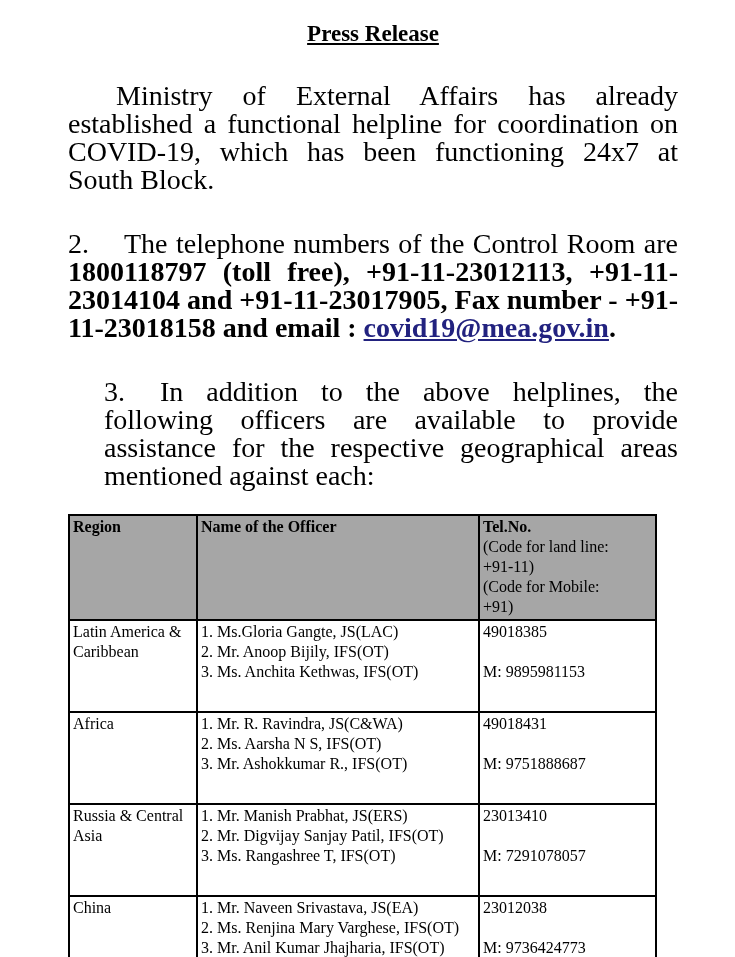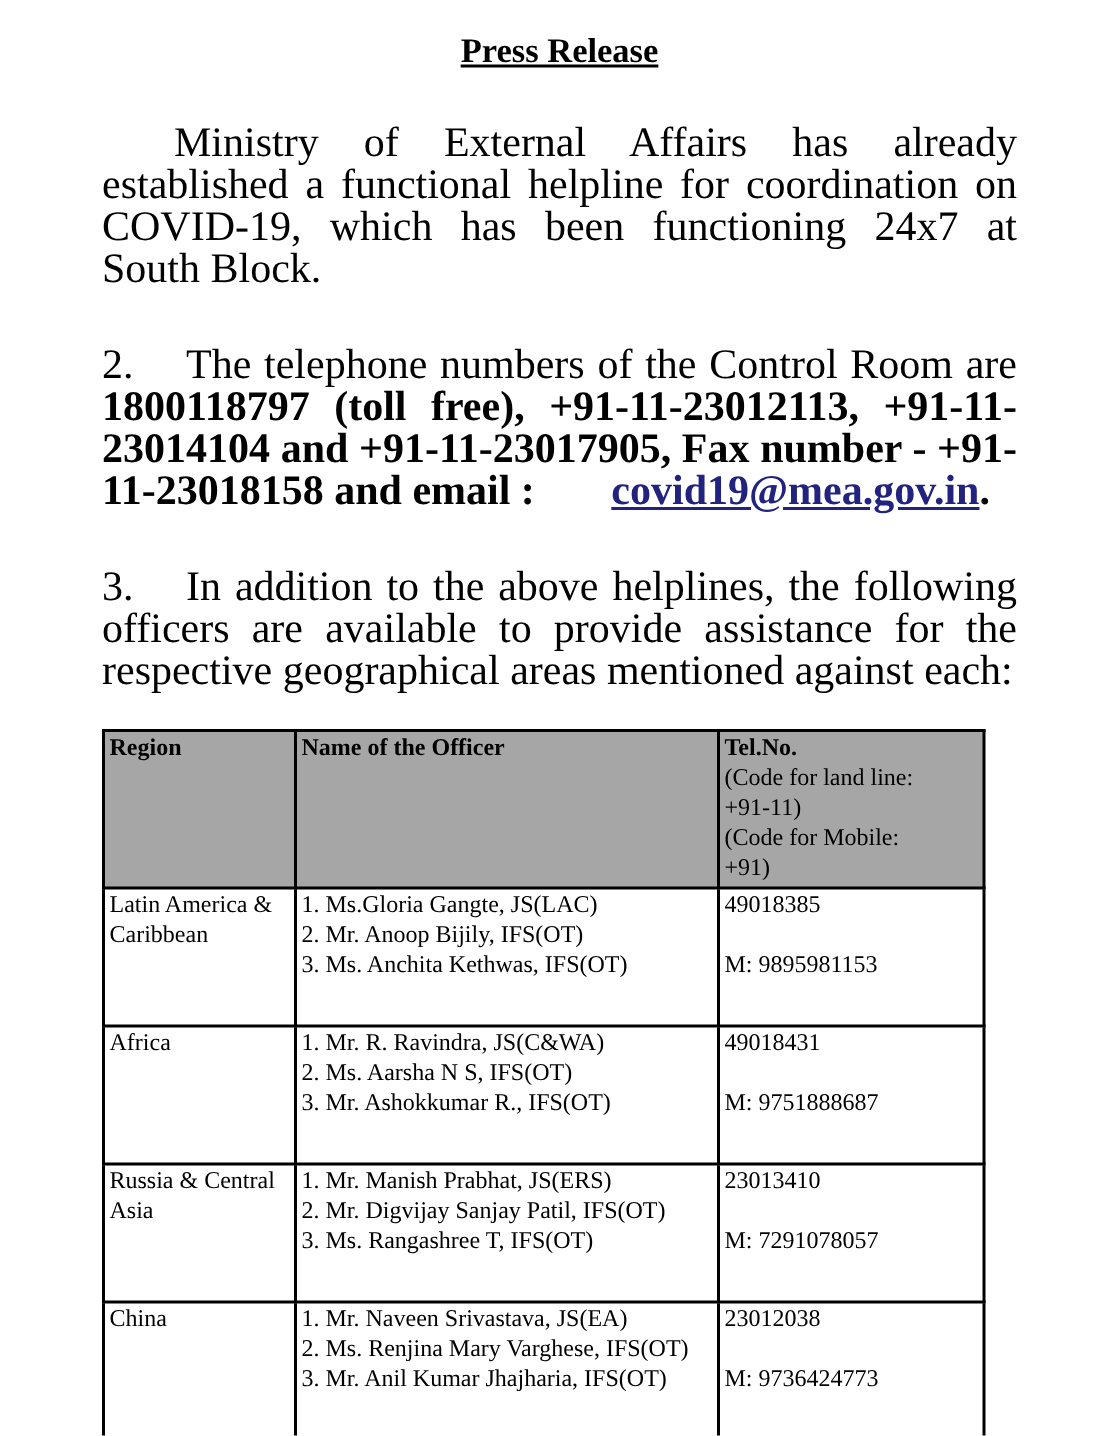"covid19@mea.gov.in" a.email-link { margin-left: 44px -> none }
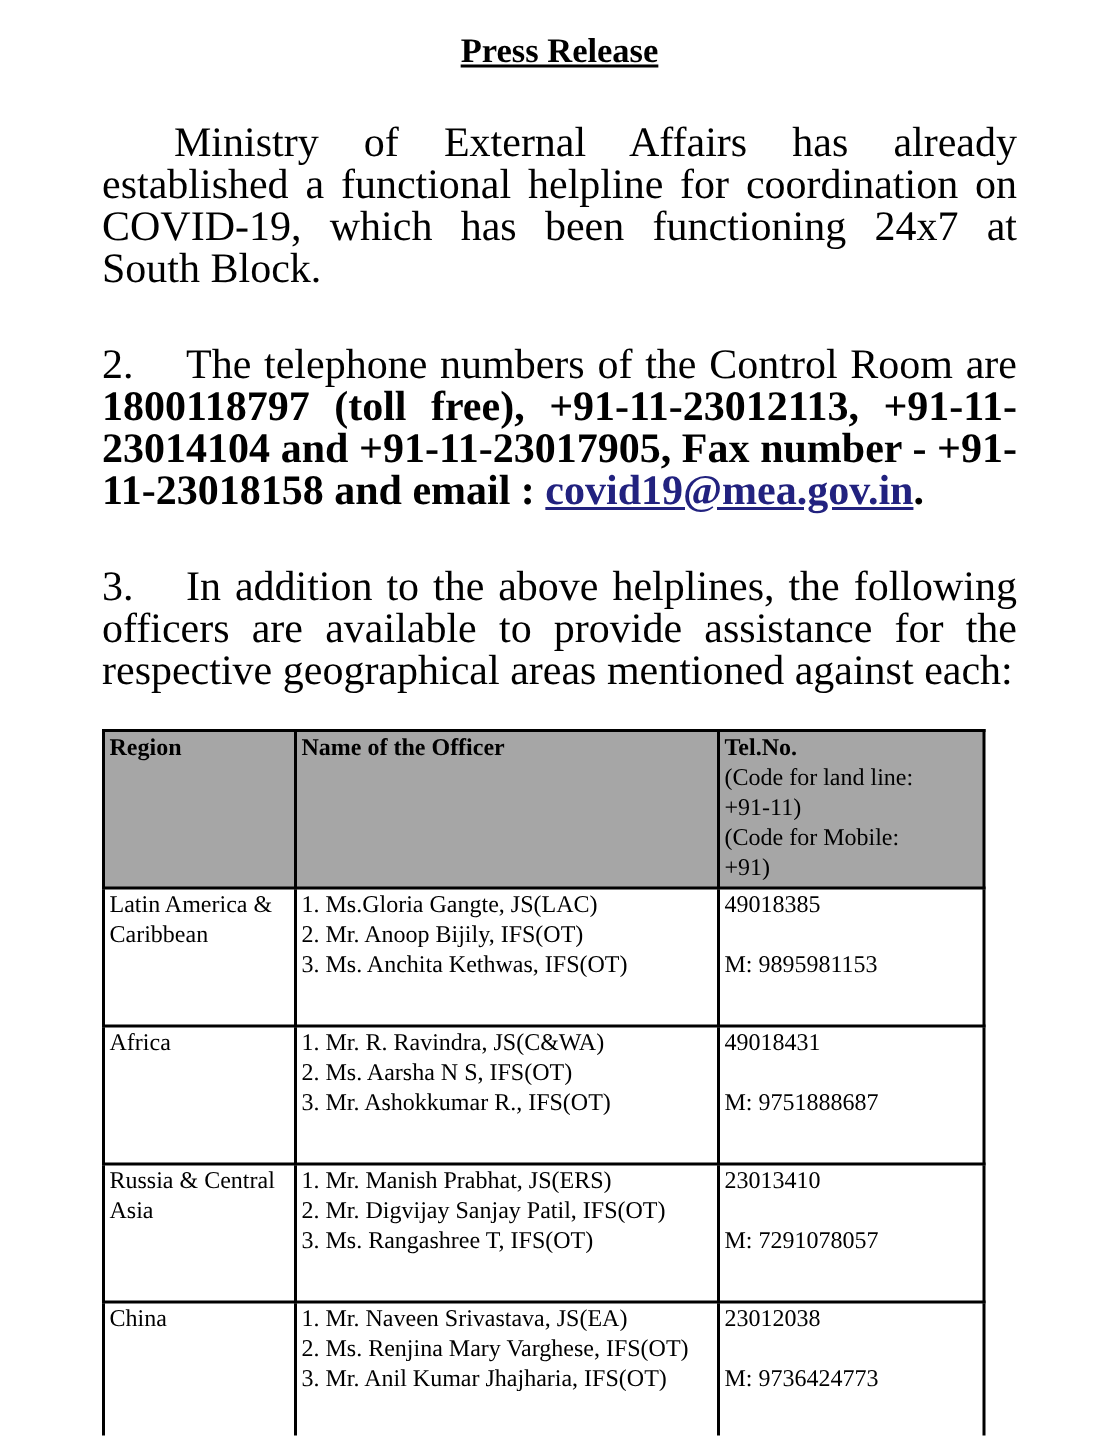"3. In addition to the" .para.last { margin-left: none -> 36px }
